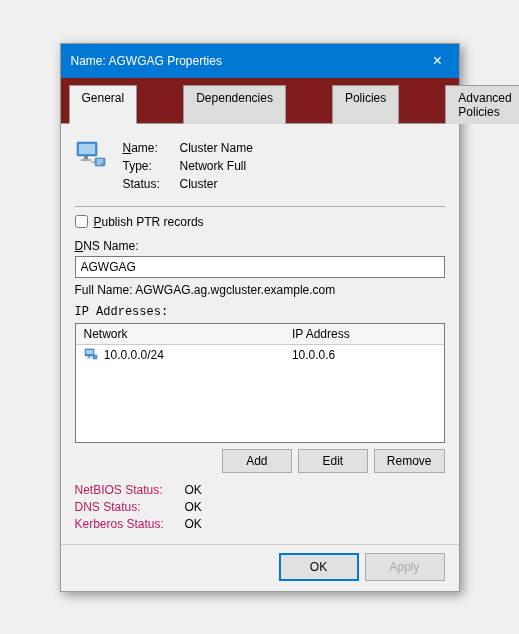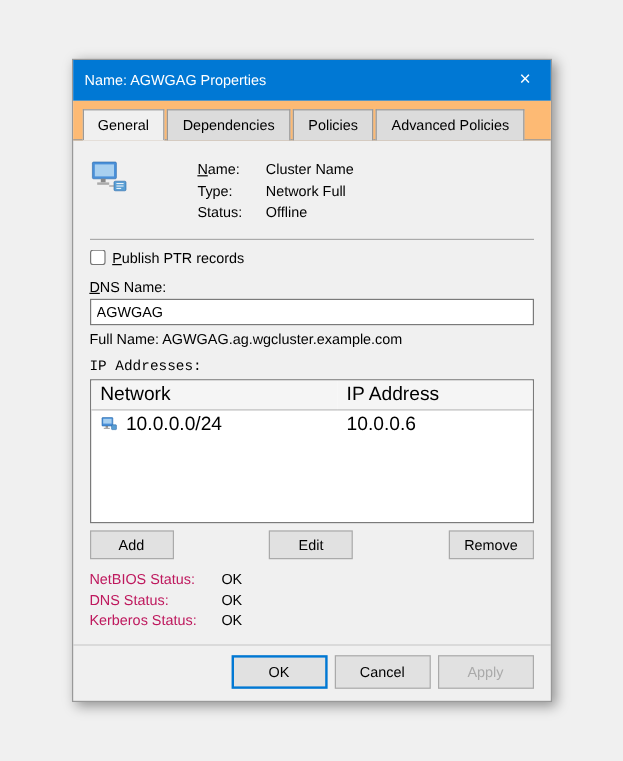"General" .tabs { background: #fdba74 -> #7f1d1d; gap: none -> 44px }
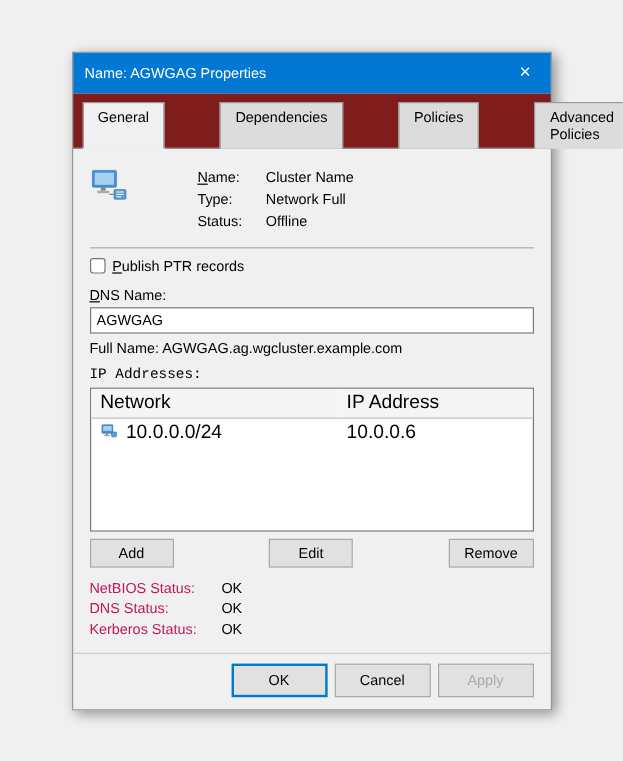"Name:" .info-section { gap: 42px -> none }
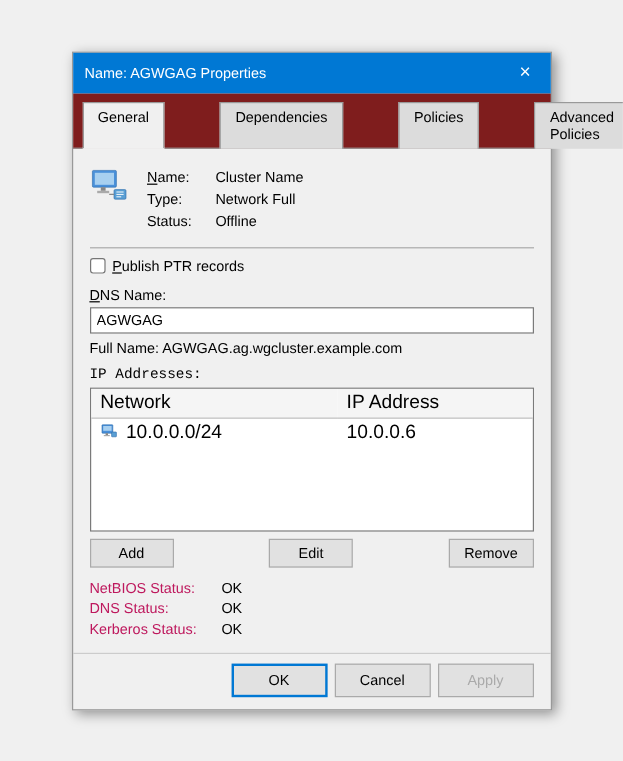"Offline" td { text: Offline -> Cluster }
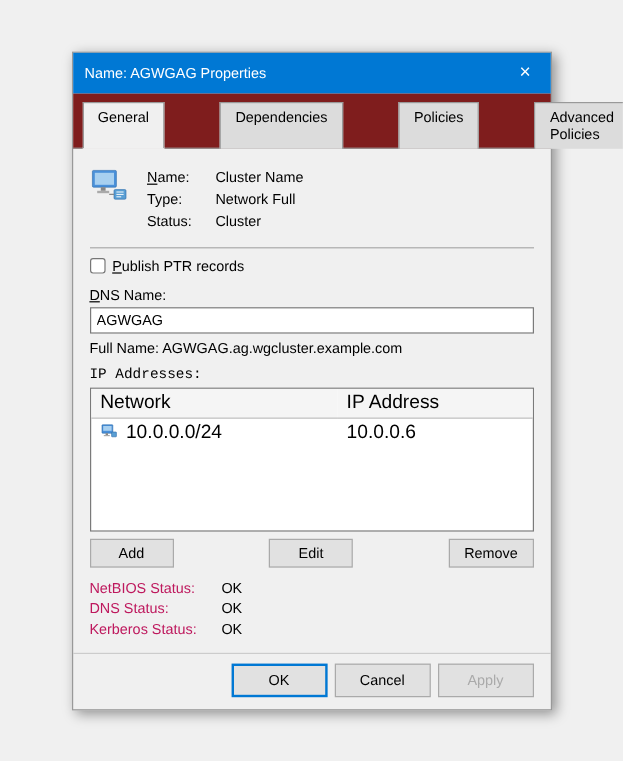"Network" .ip-table { font-size: 16px -> 12px }
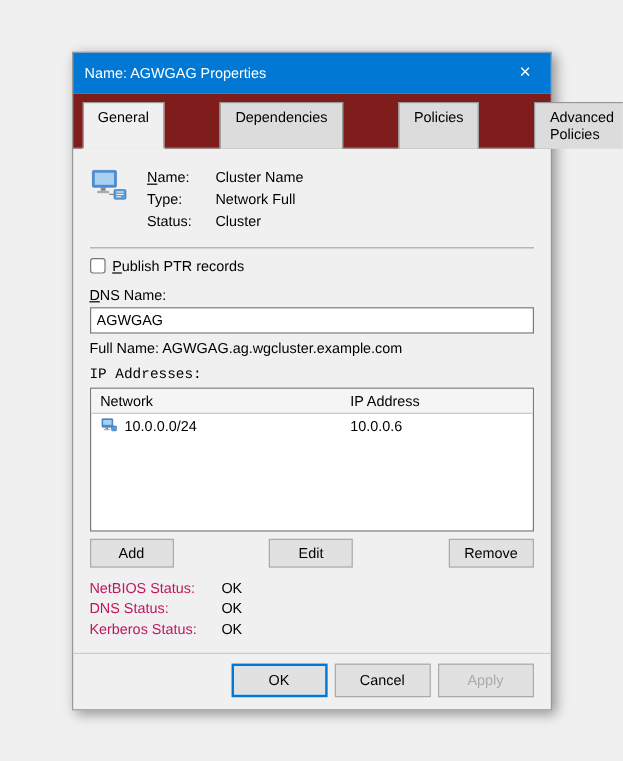"Add" .action-buttons { justify-content: space-between -> flex-end }
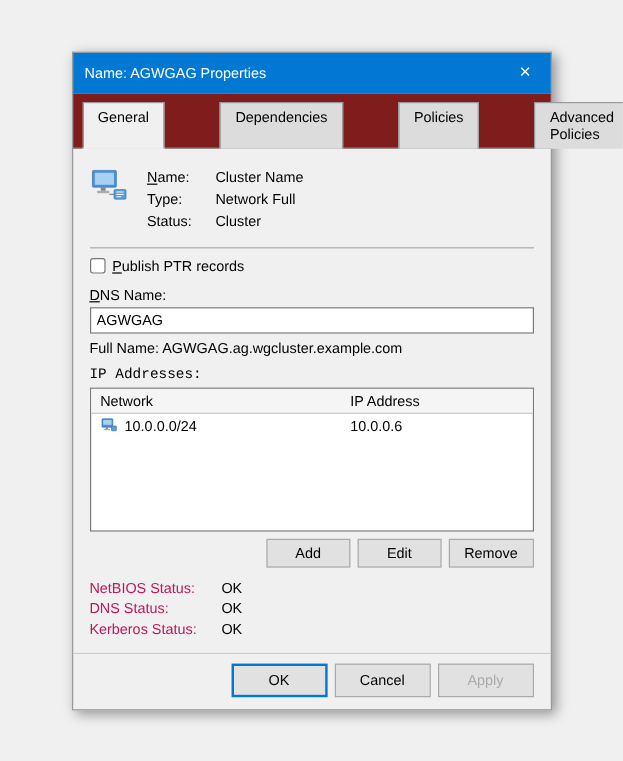"Cancel" button.btn-footer { html: <button>Cancel</button> -> none }
